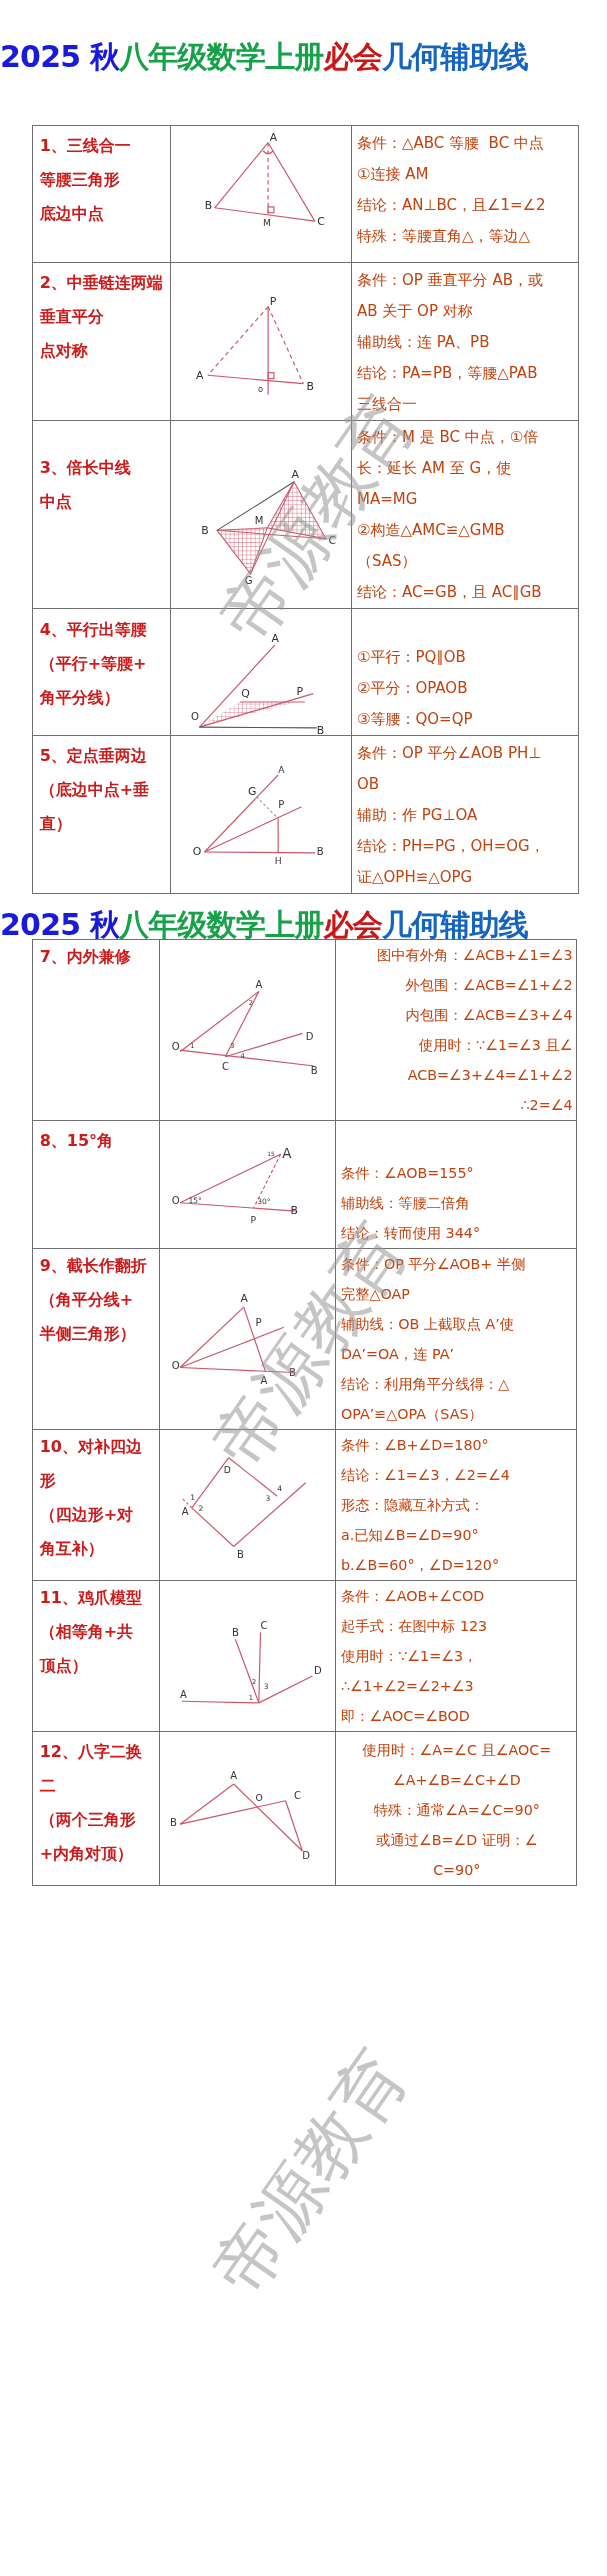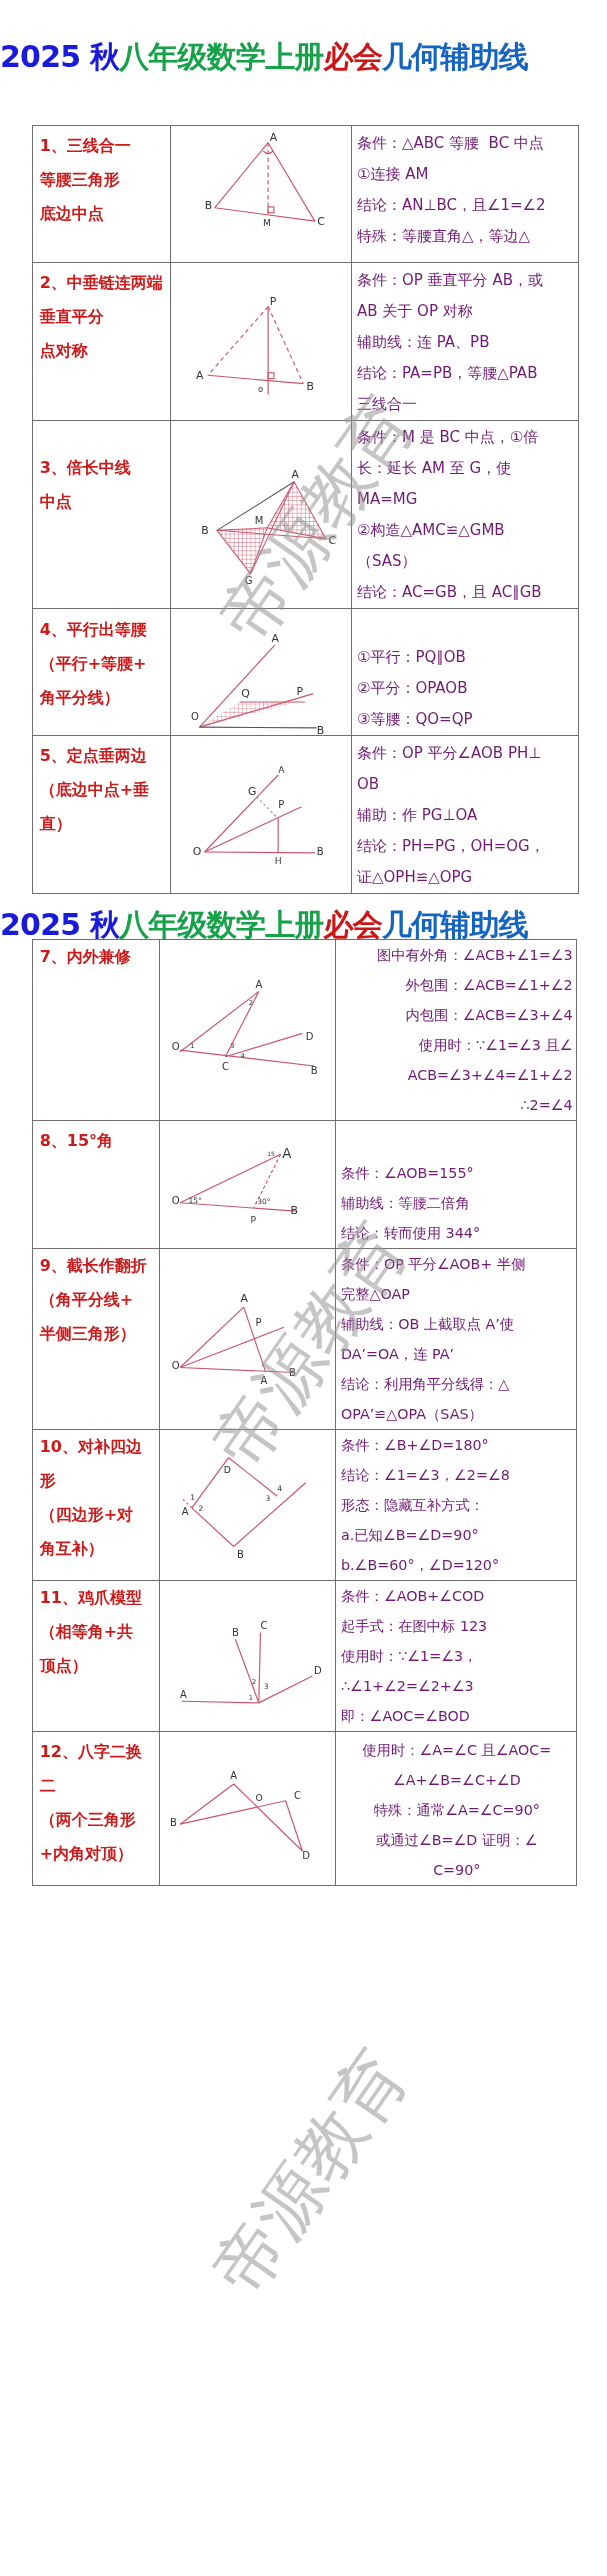"条件：△ABC 等腰 BC 中点" td.desc { color: #701a75 -> #c2410c }
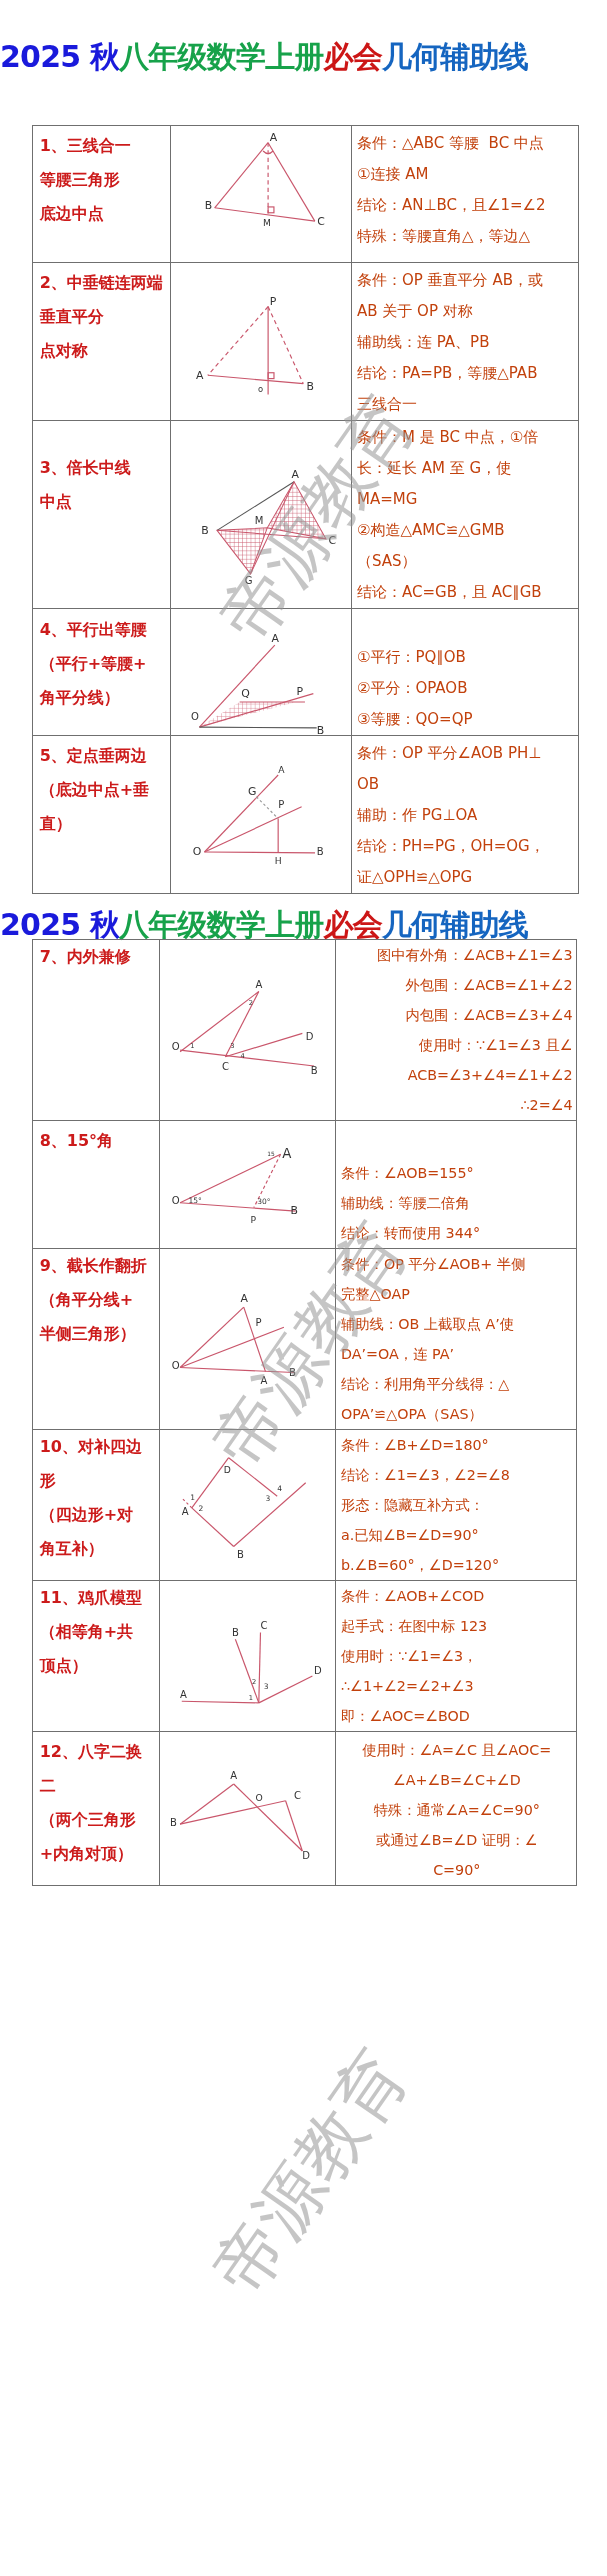"结论：∠1=∠3，∠2=∠8" span.line { text: 8 -> 4 }
